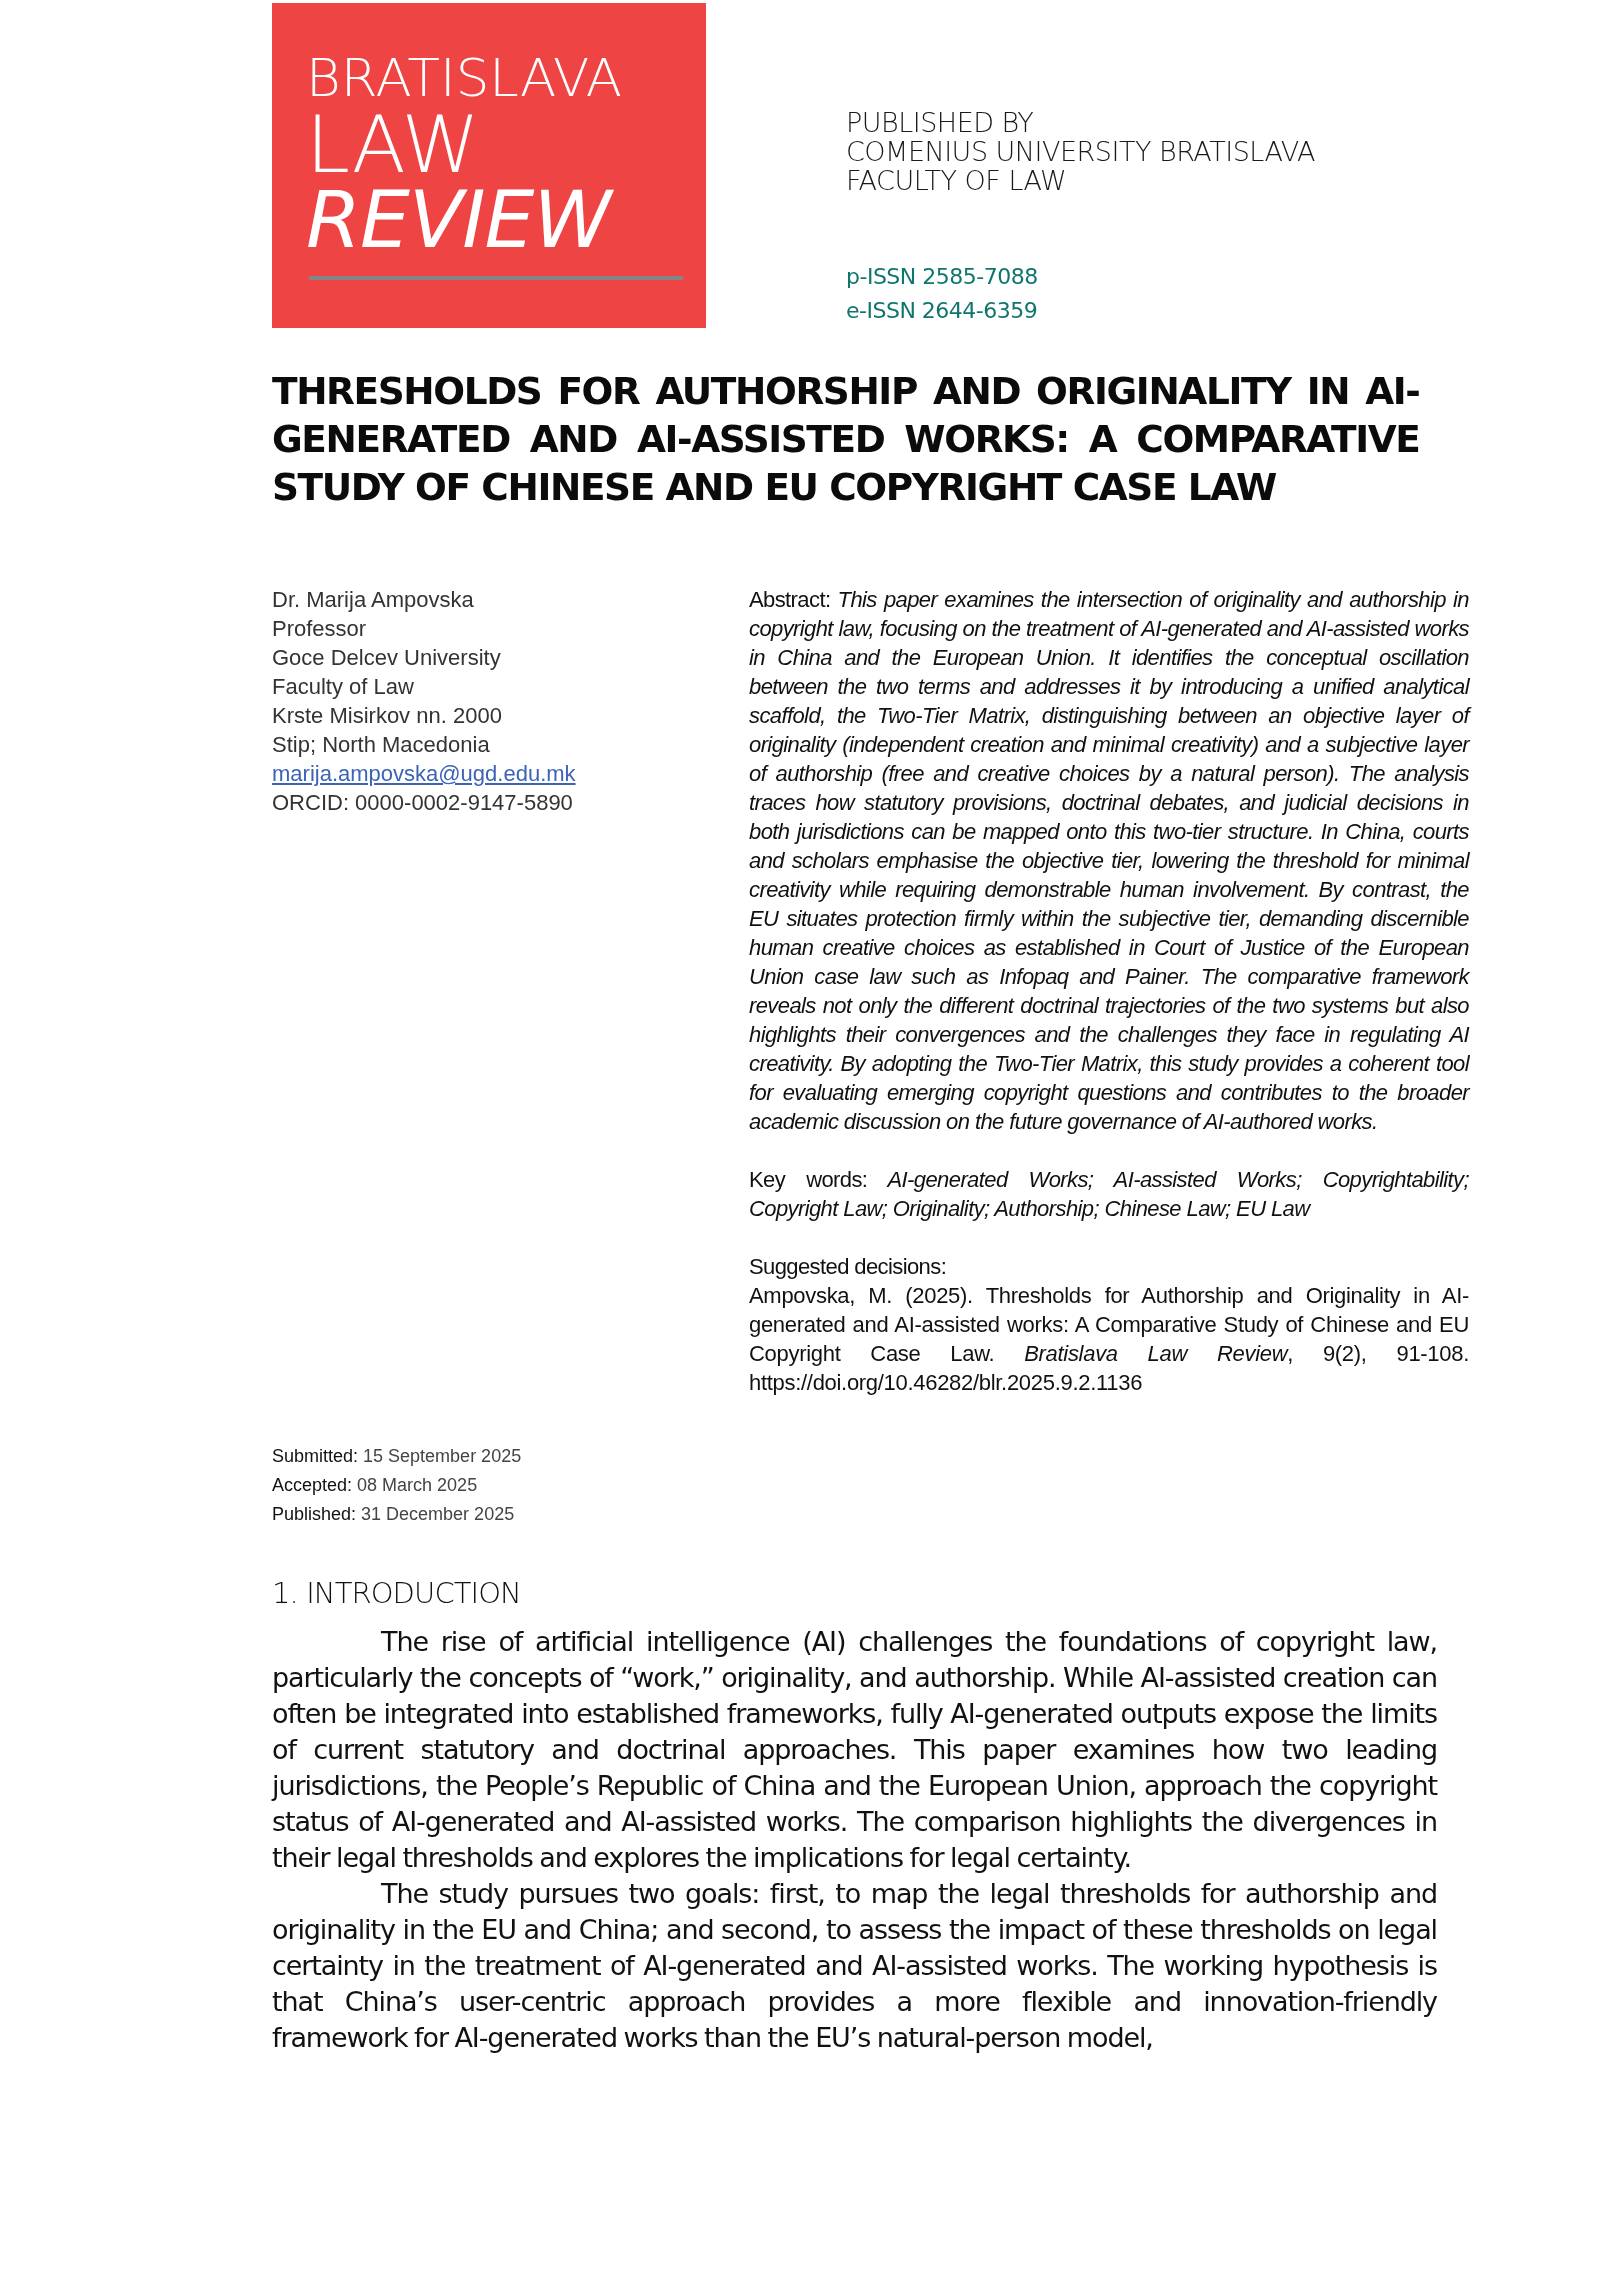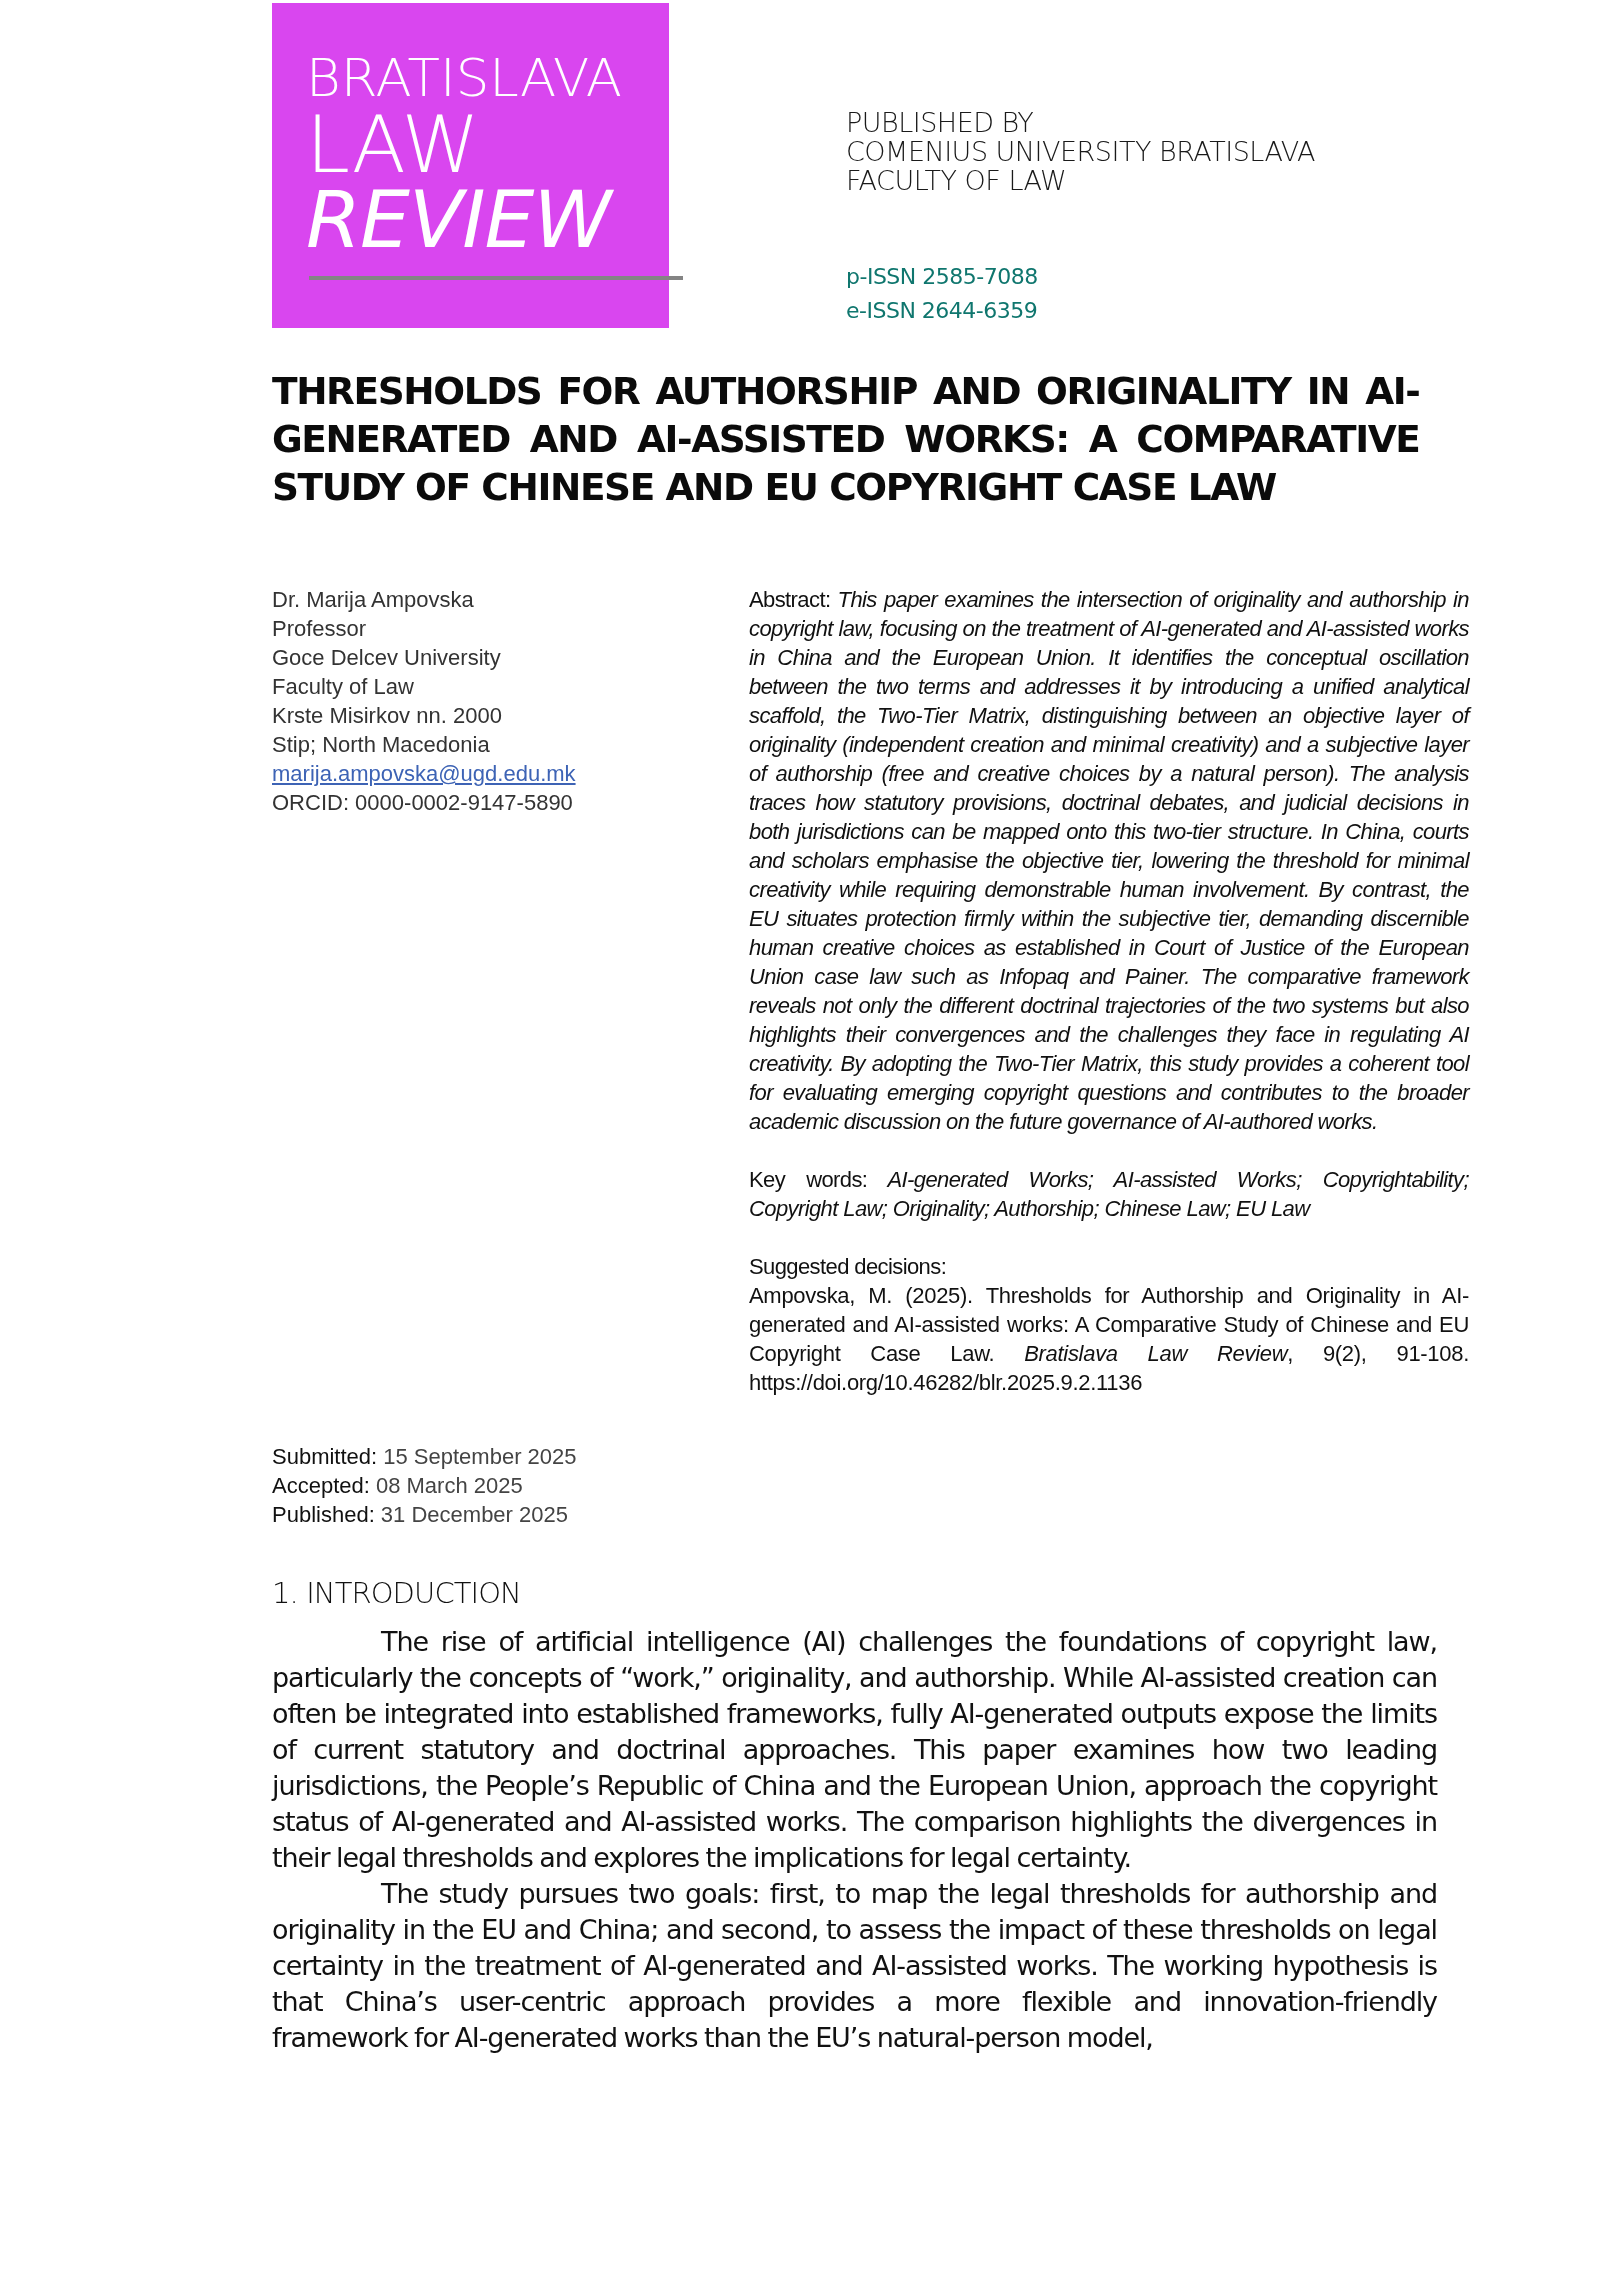"BRATISLAVA" .logo-box { background: #d946ef -> #ef4444; width: 397px -> 434px }
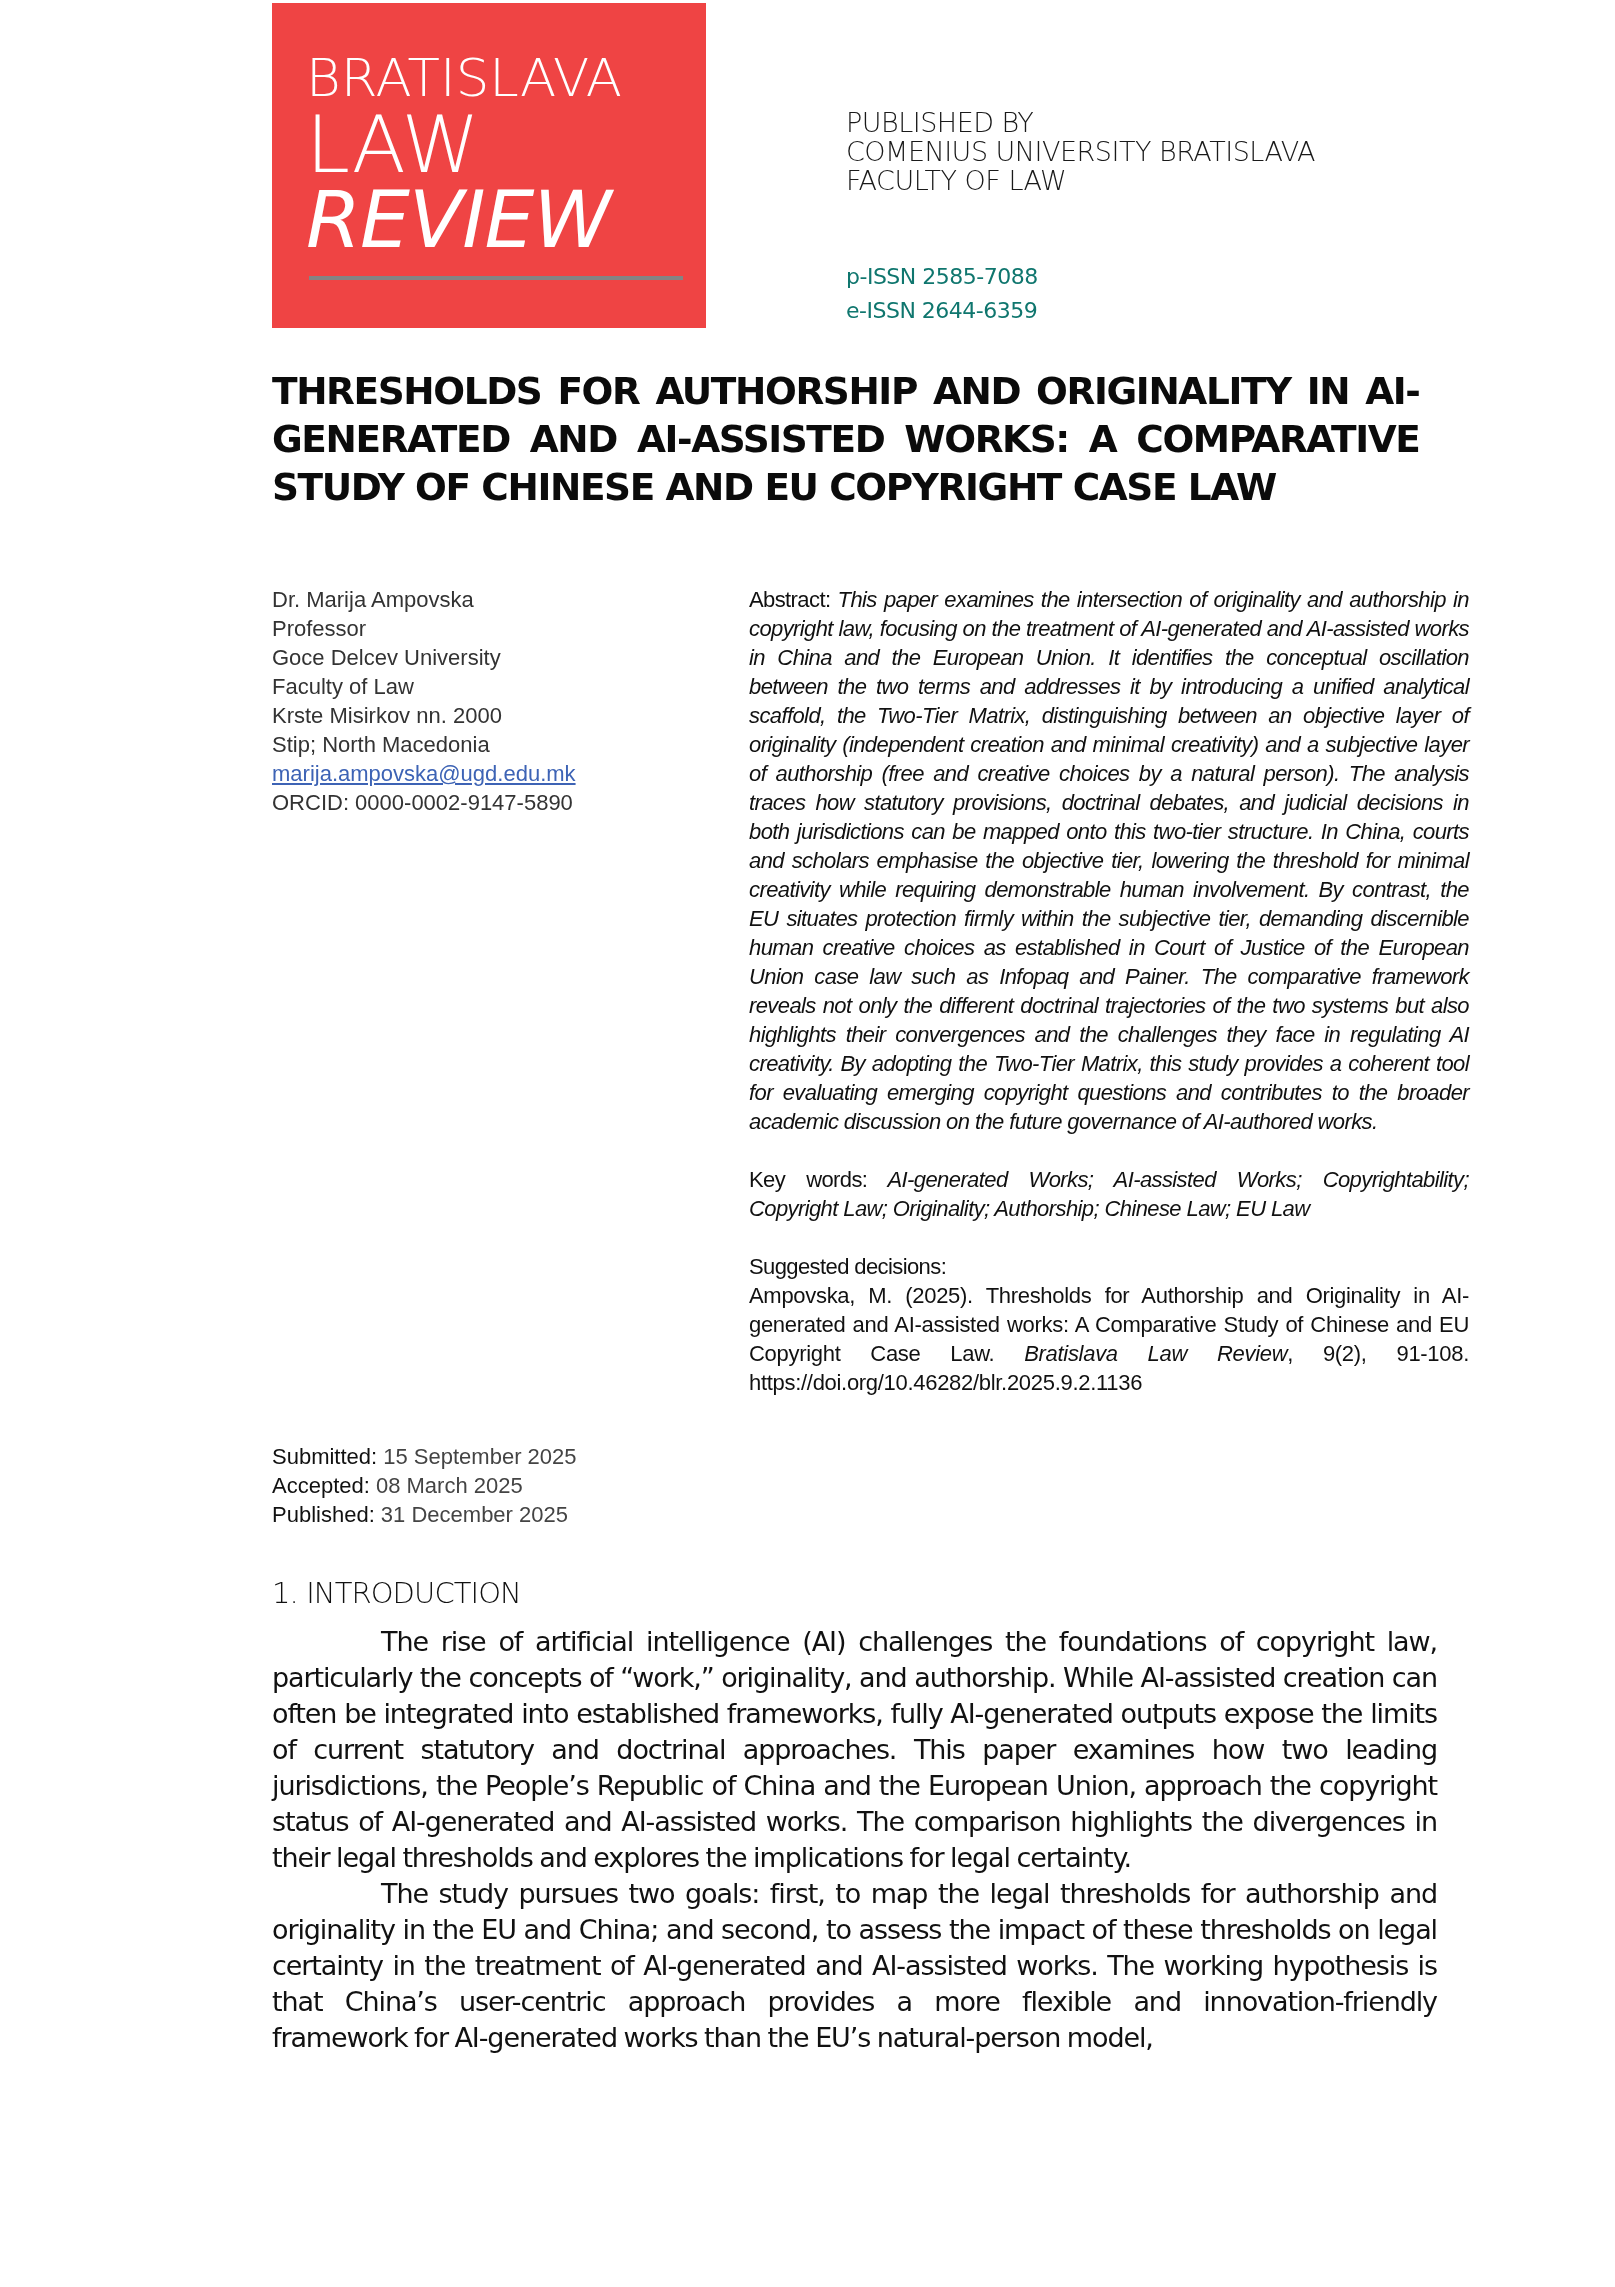"Submitted: 15 September 2025" .dates { font-size: 22px -> 18px }
